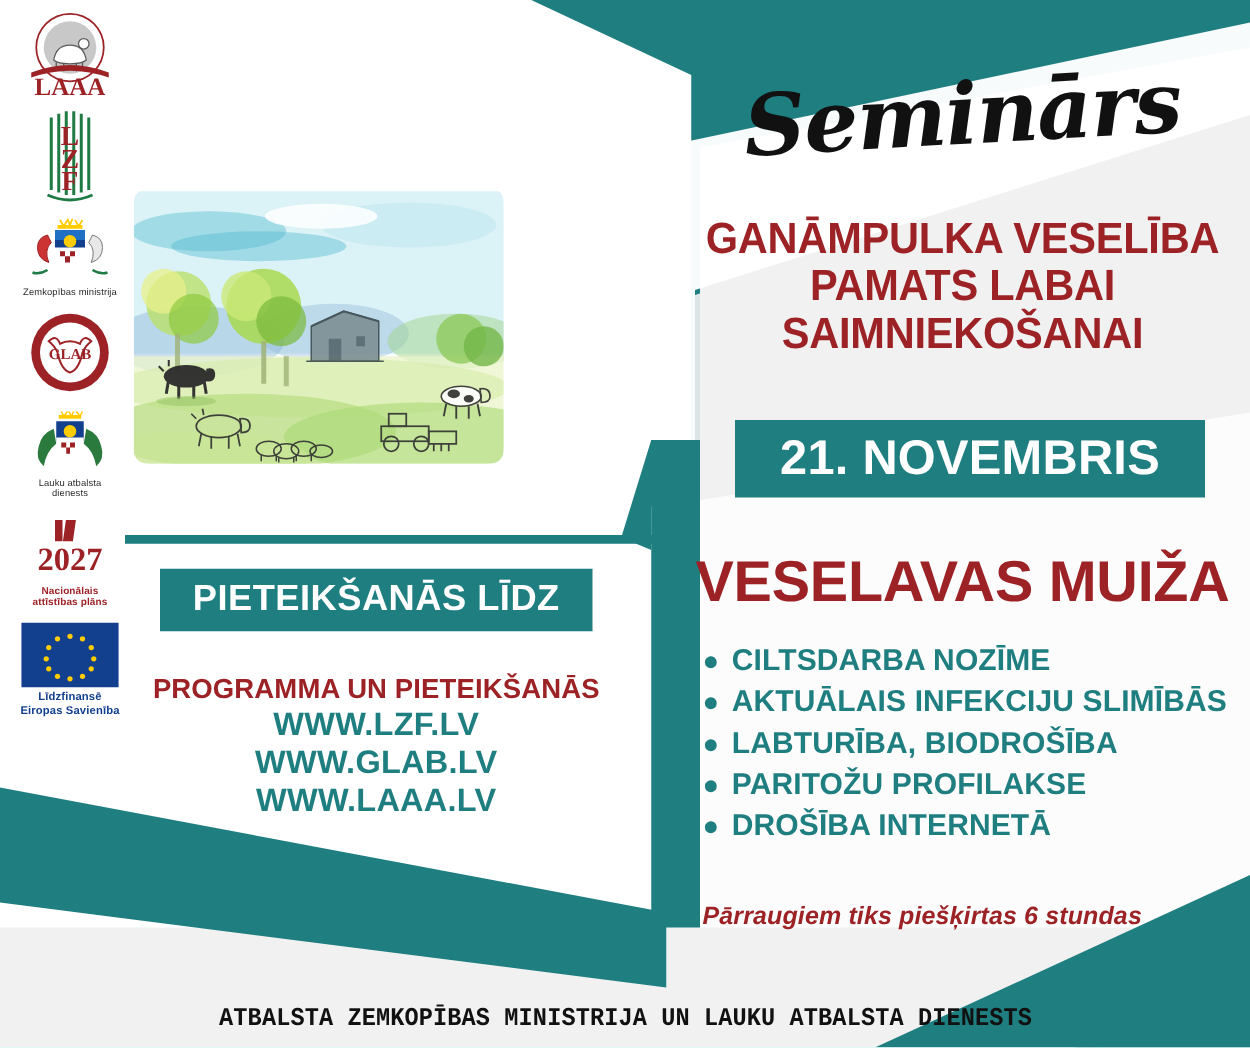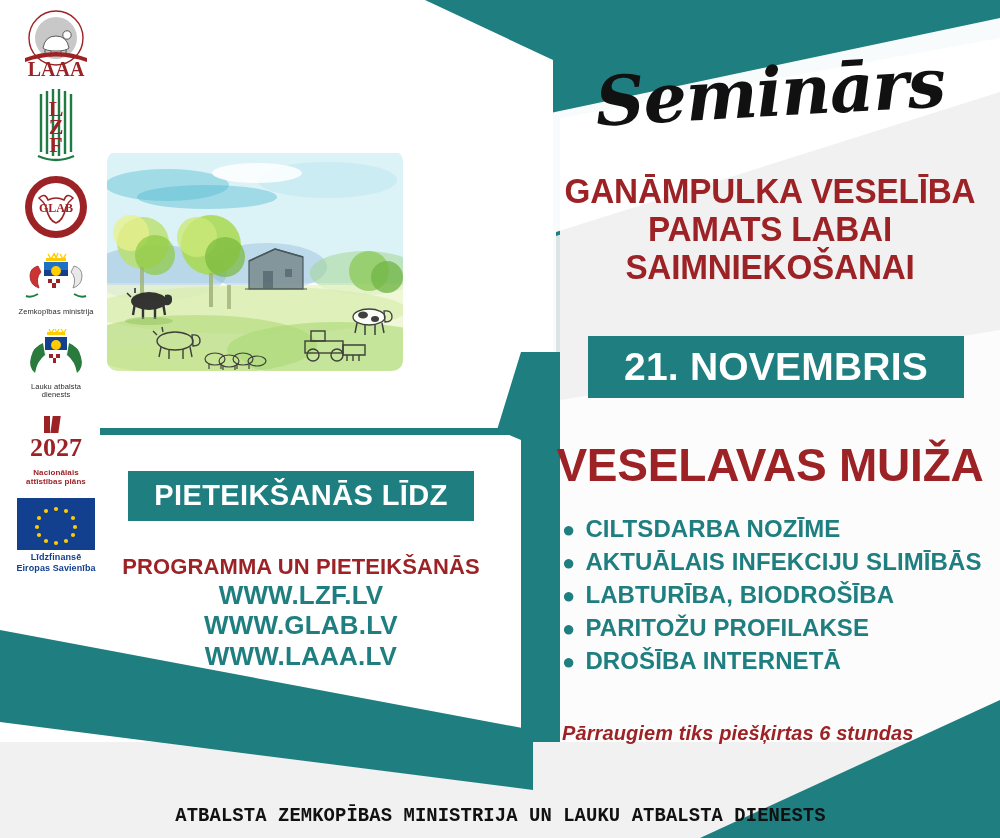"GLAB" div.logo-block { order: before "Zemkopības ministrija" -> after "Zemkopības ministrija" }
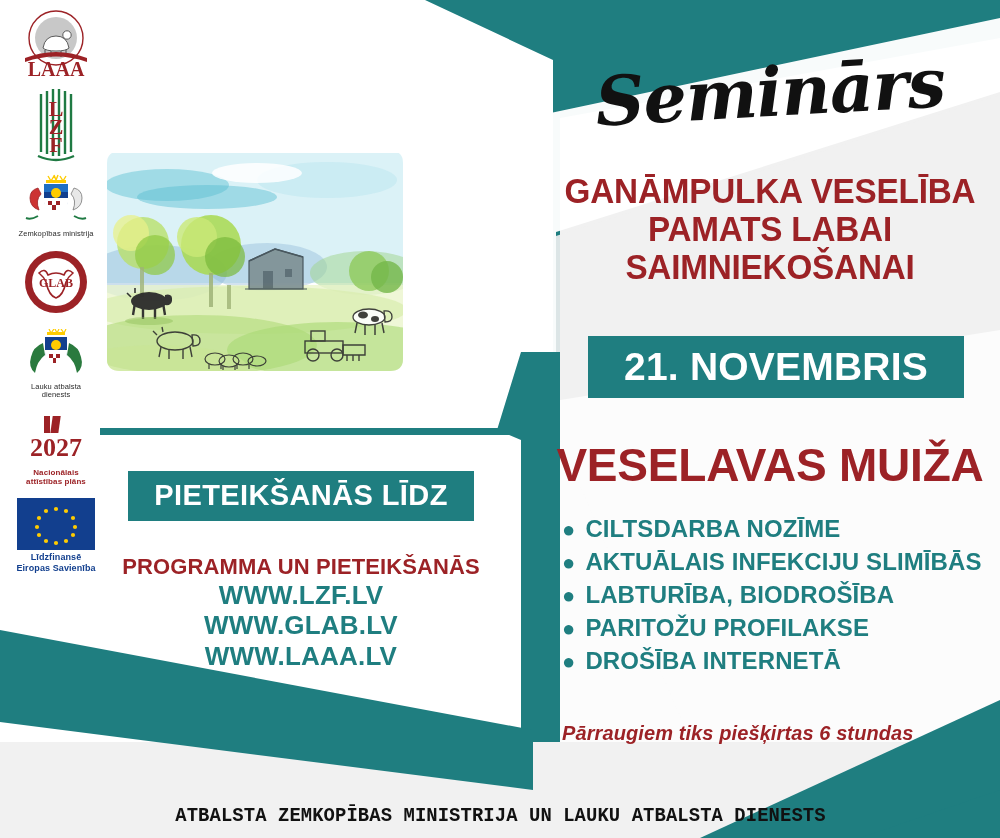"PIETEIKŠANĀS LĪDZ" #left-col { top: 471px -> 455px }
